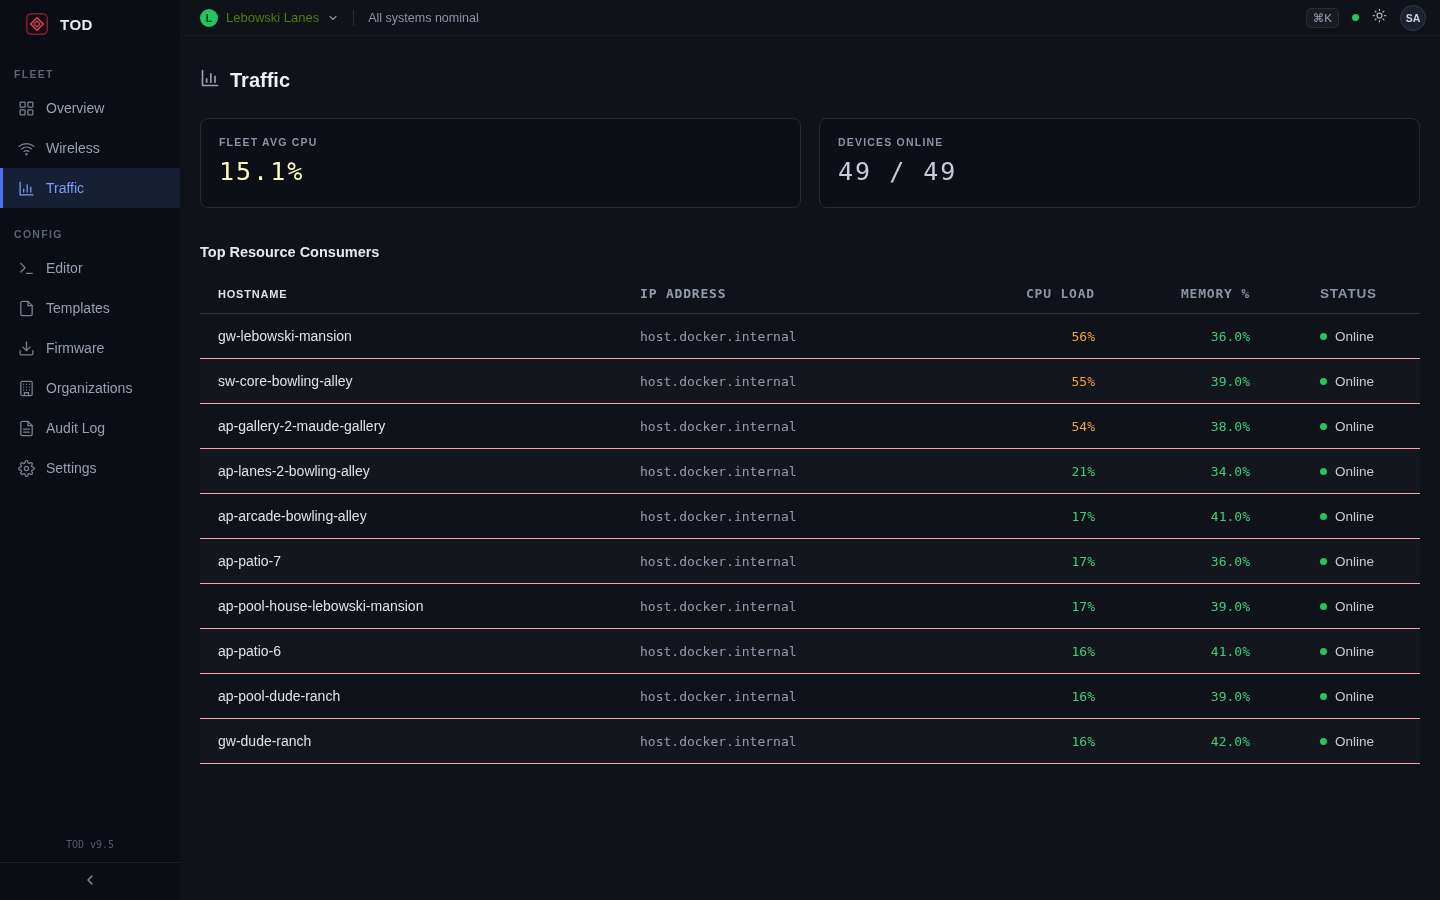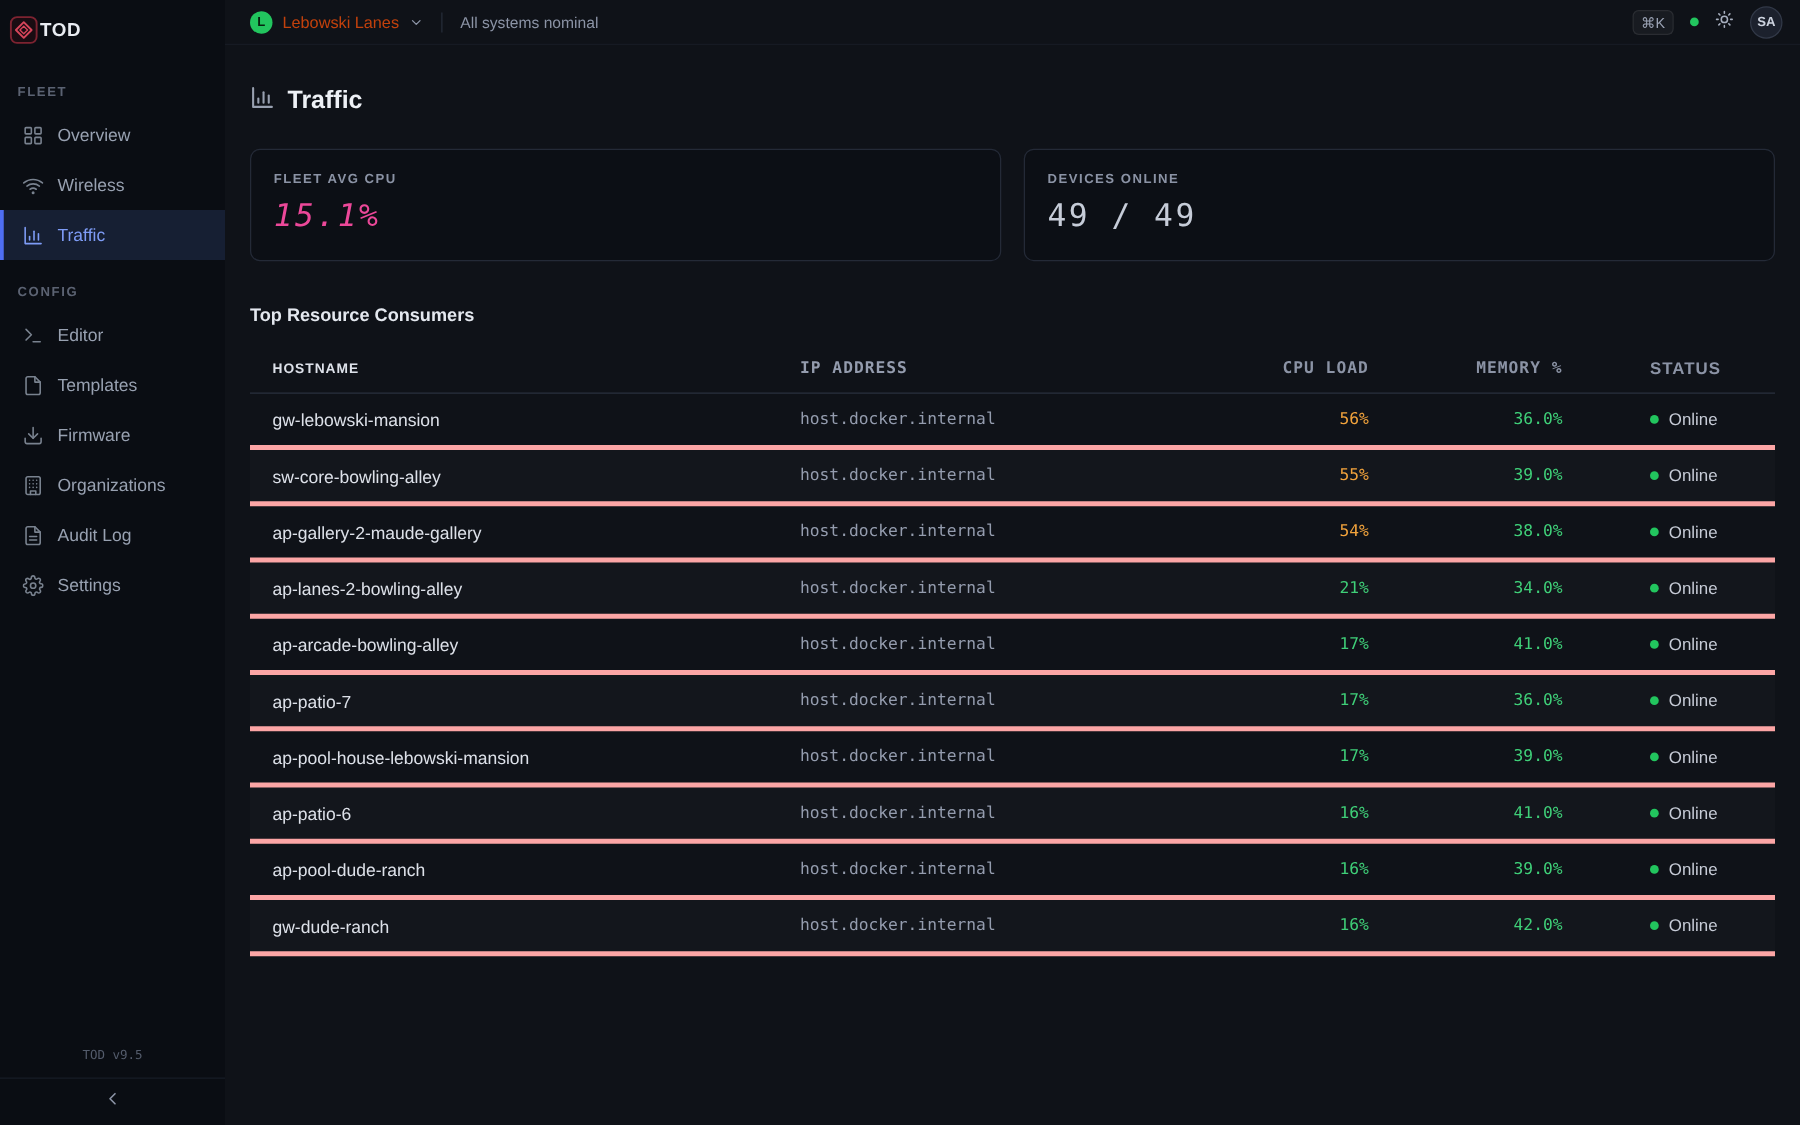"TOD" .logo-row { gap: none -> 10px; padding: 0 6px -> 0 24px }
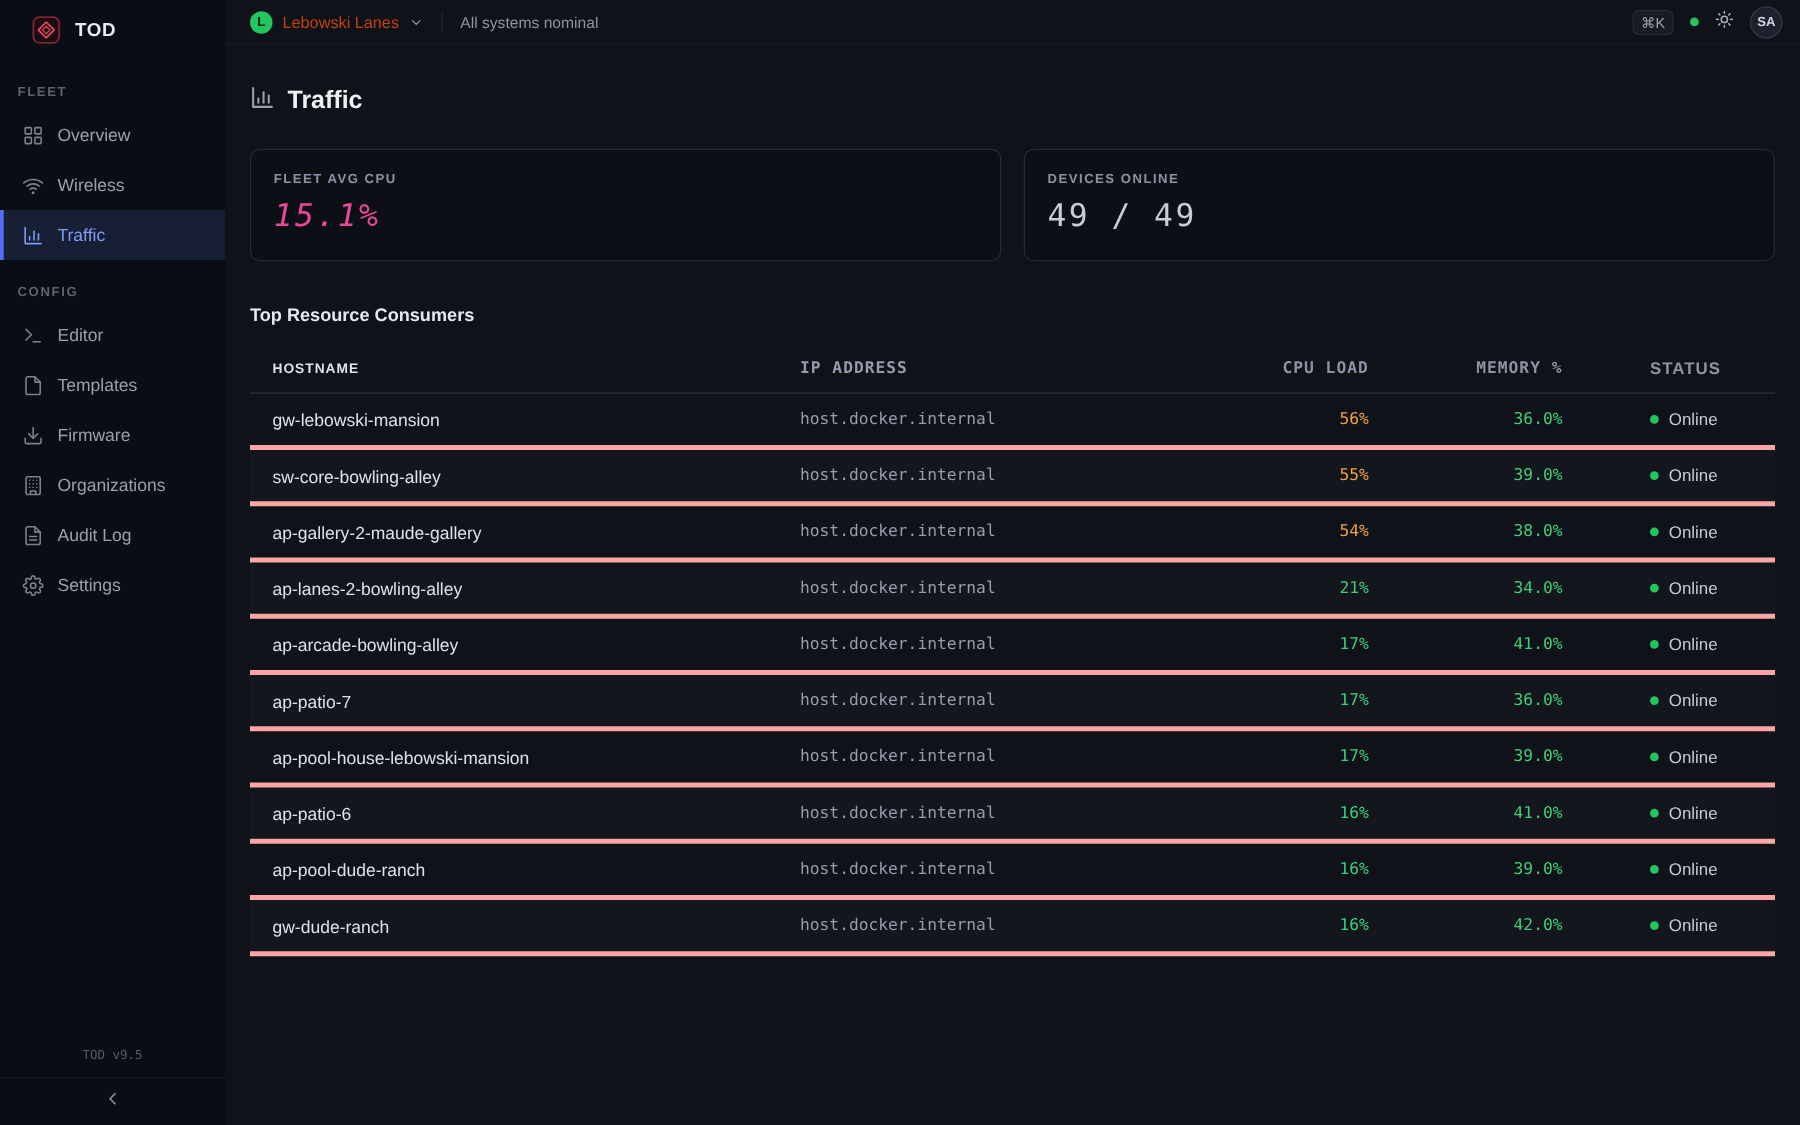"Lebowski Lanes" .org-name { color: #c2410c -> #4d7c0f }
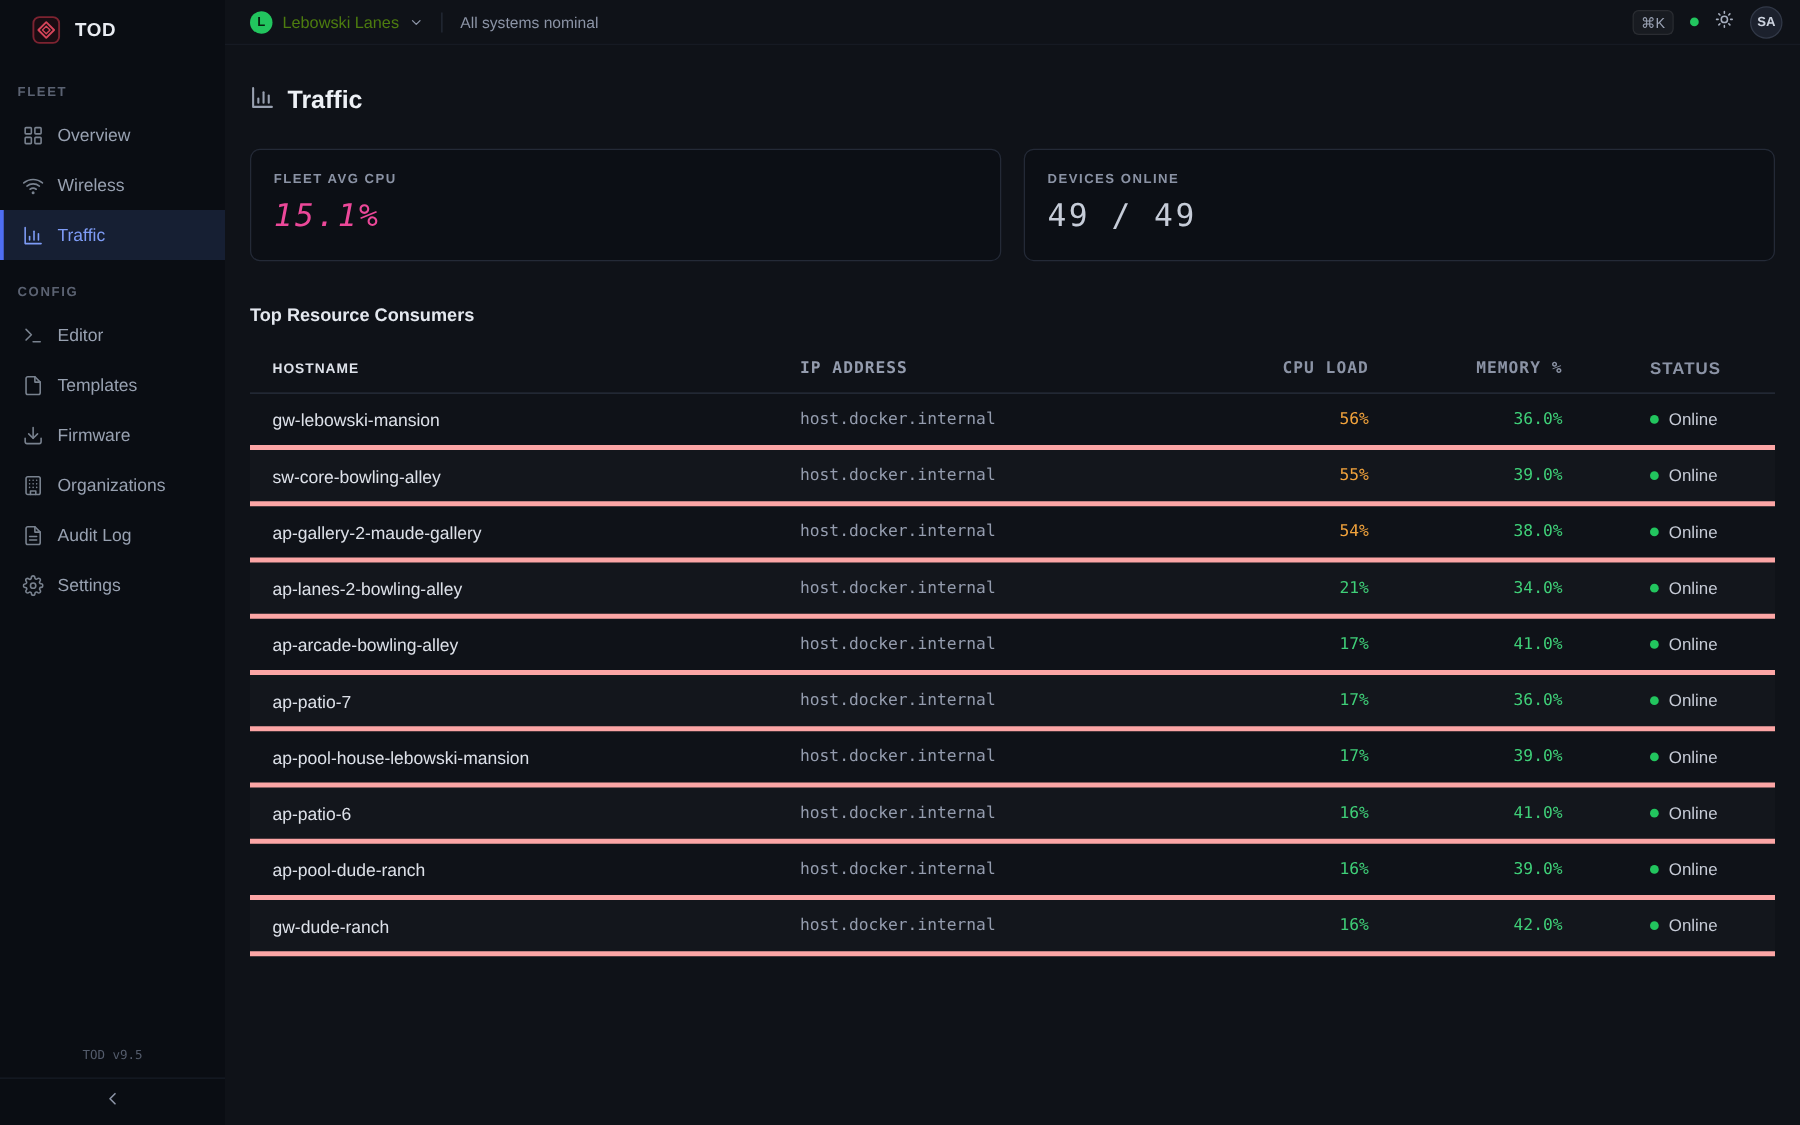"15.1%" .stat-value.green { color: #ec4899 -> #fef9c3; font-style: italic -> none }
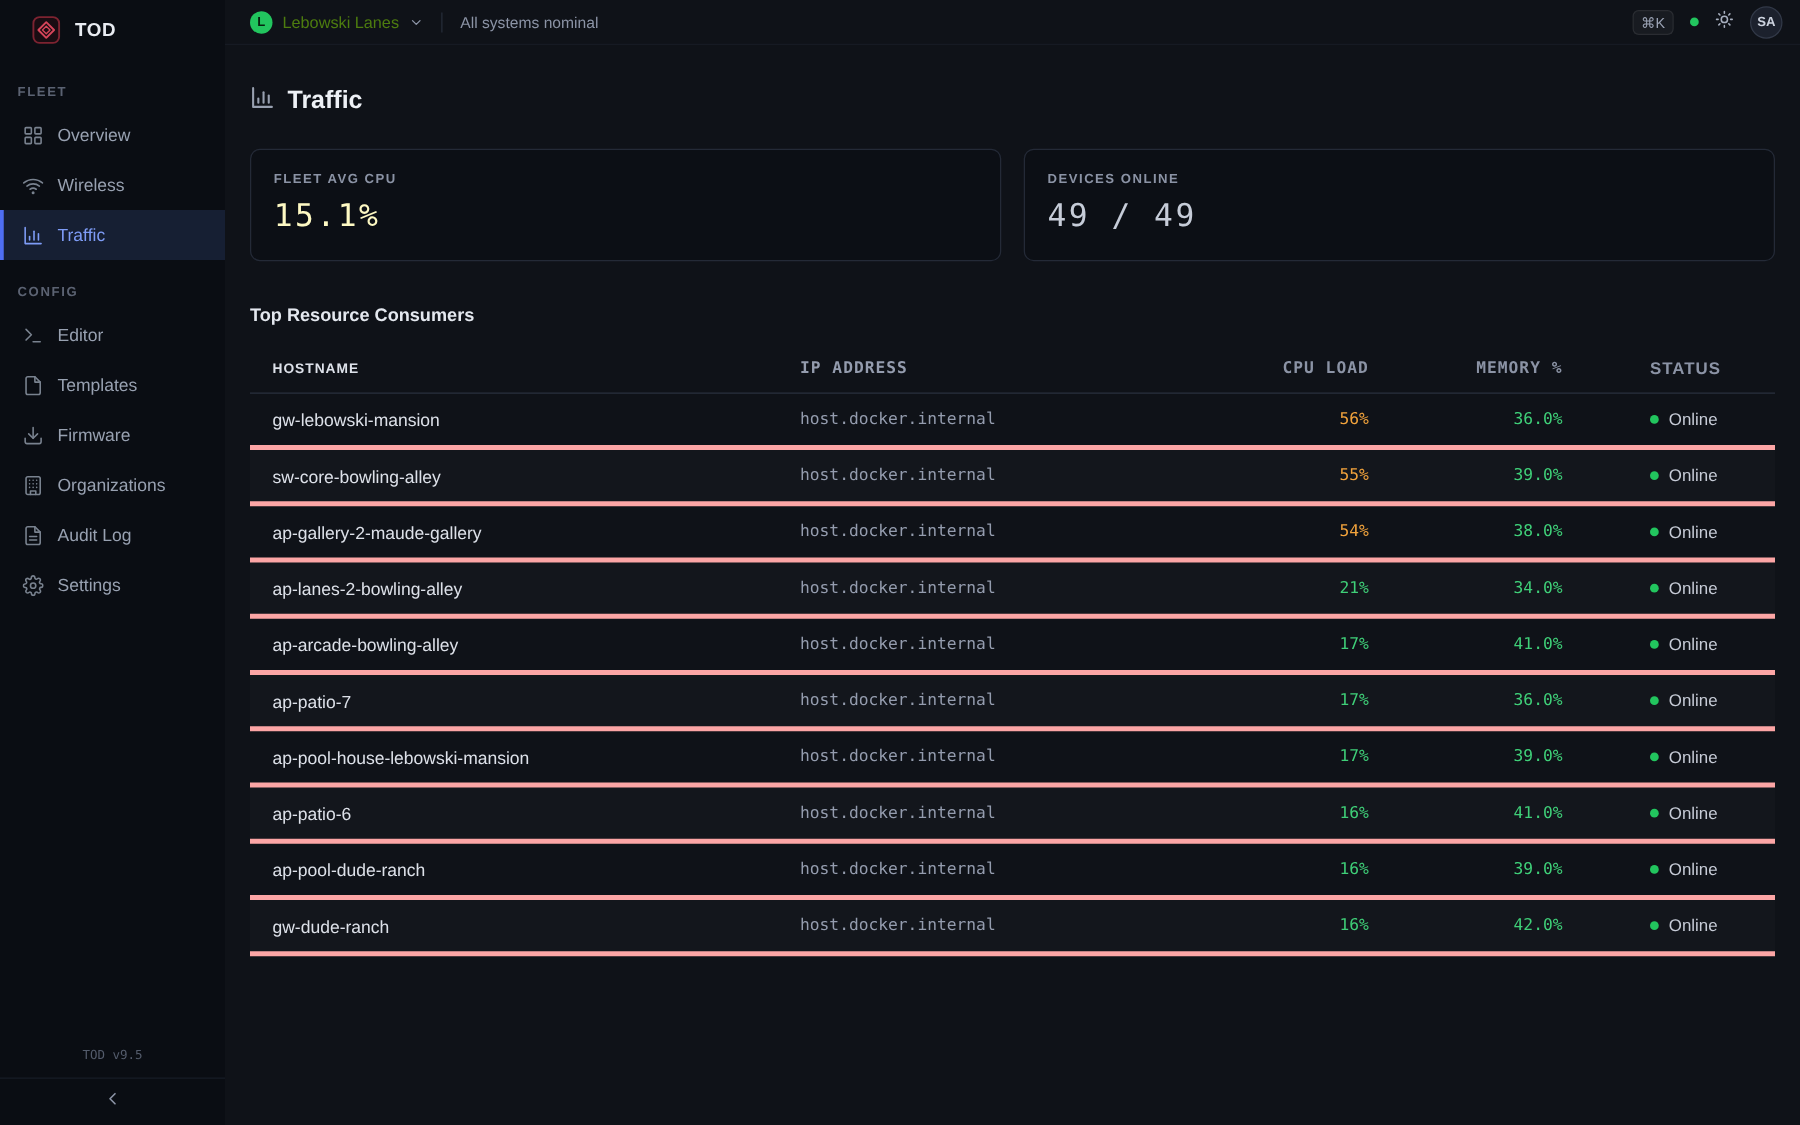"gw-lebowski-mansion" .t-row { border-bottom: 4px solid #fca5a5 -> 1px solid #fca5a5 }
